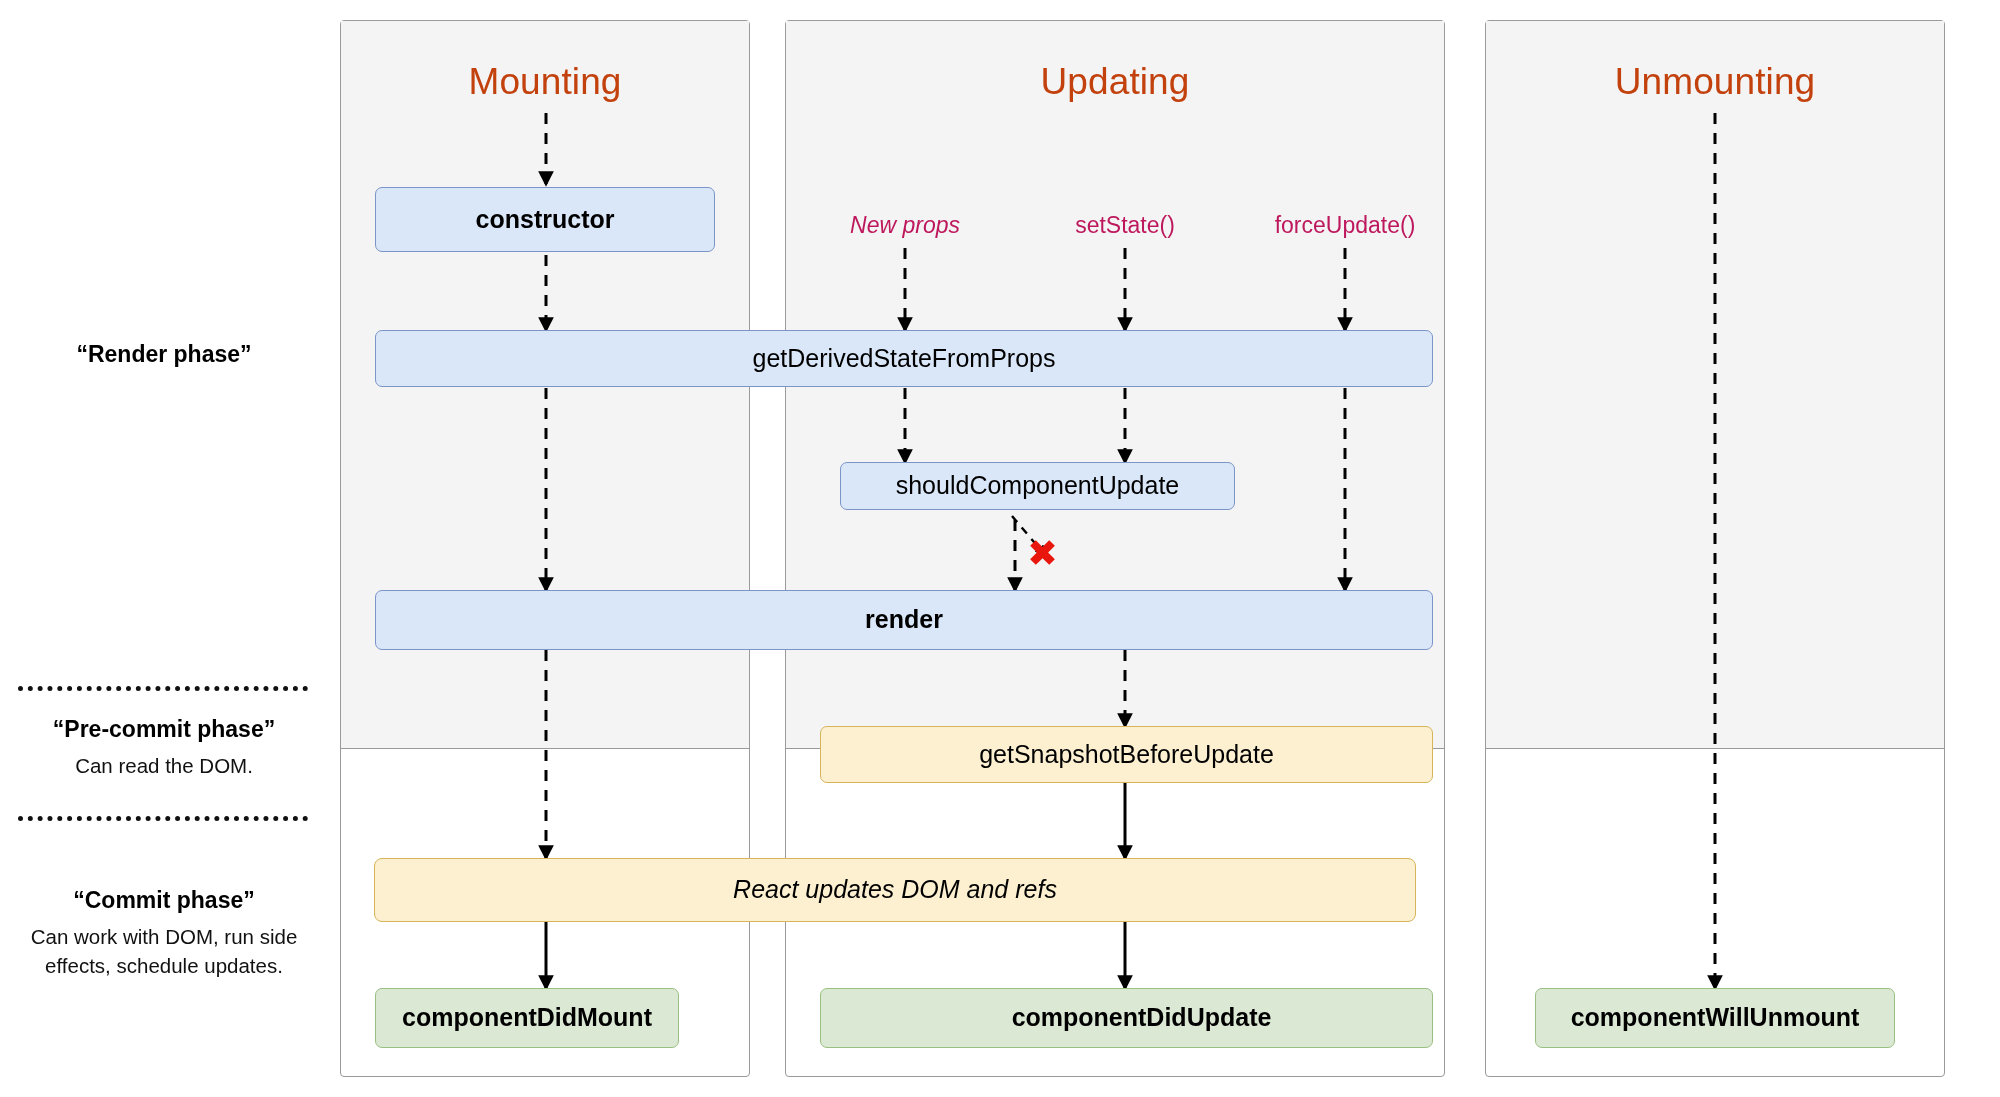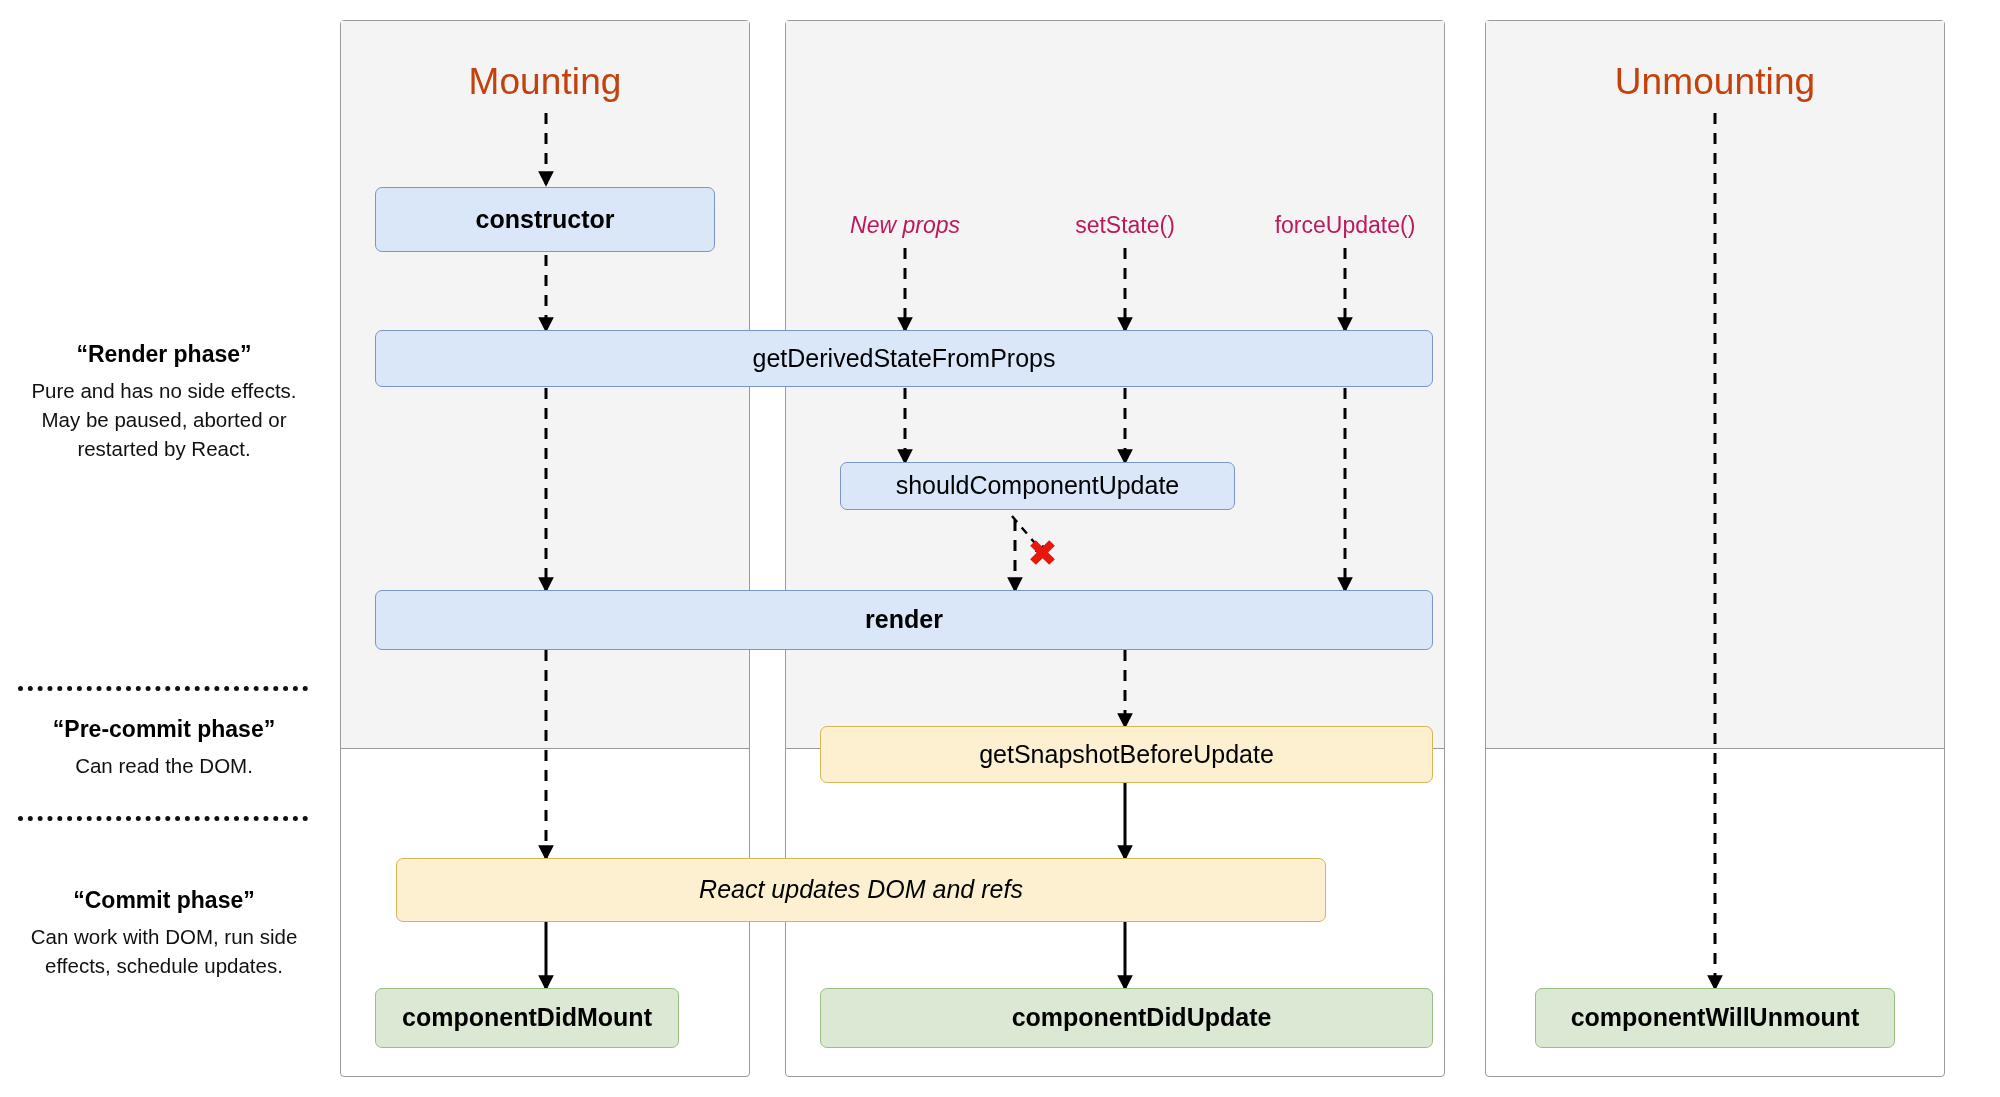"Updating" div.panel-title { html: none -> <div>Updating</div> }
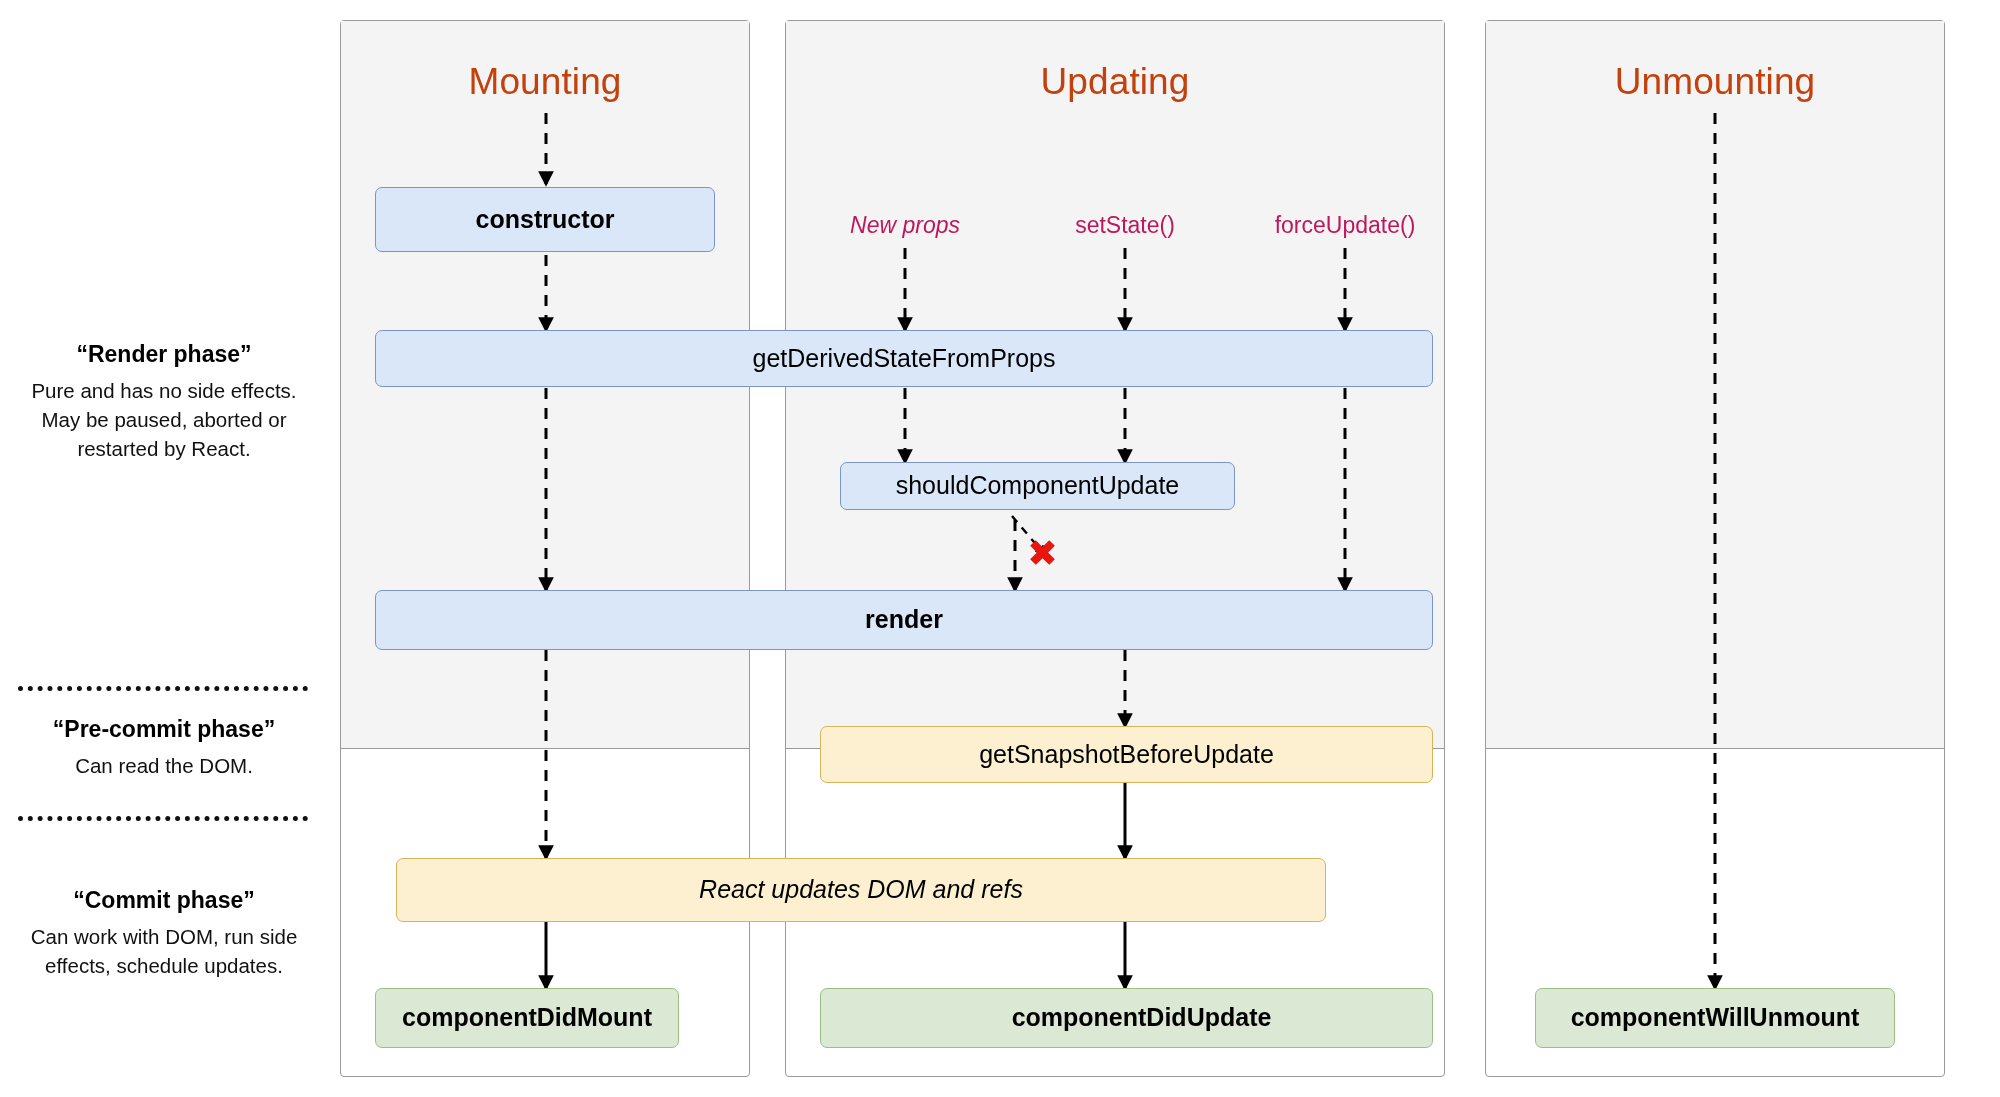"Pure and has no side" div.phase-desc { html: <div>Pure and has no side effects. May be paused, aborted or restarted by React.</div> -> none }
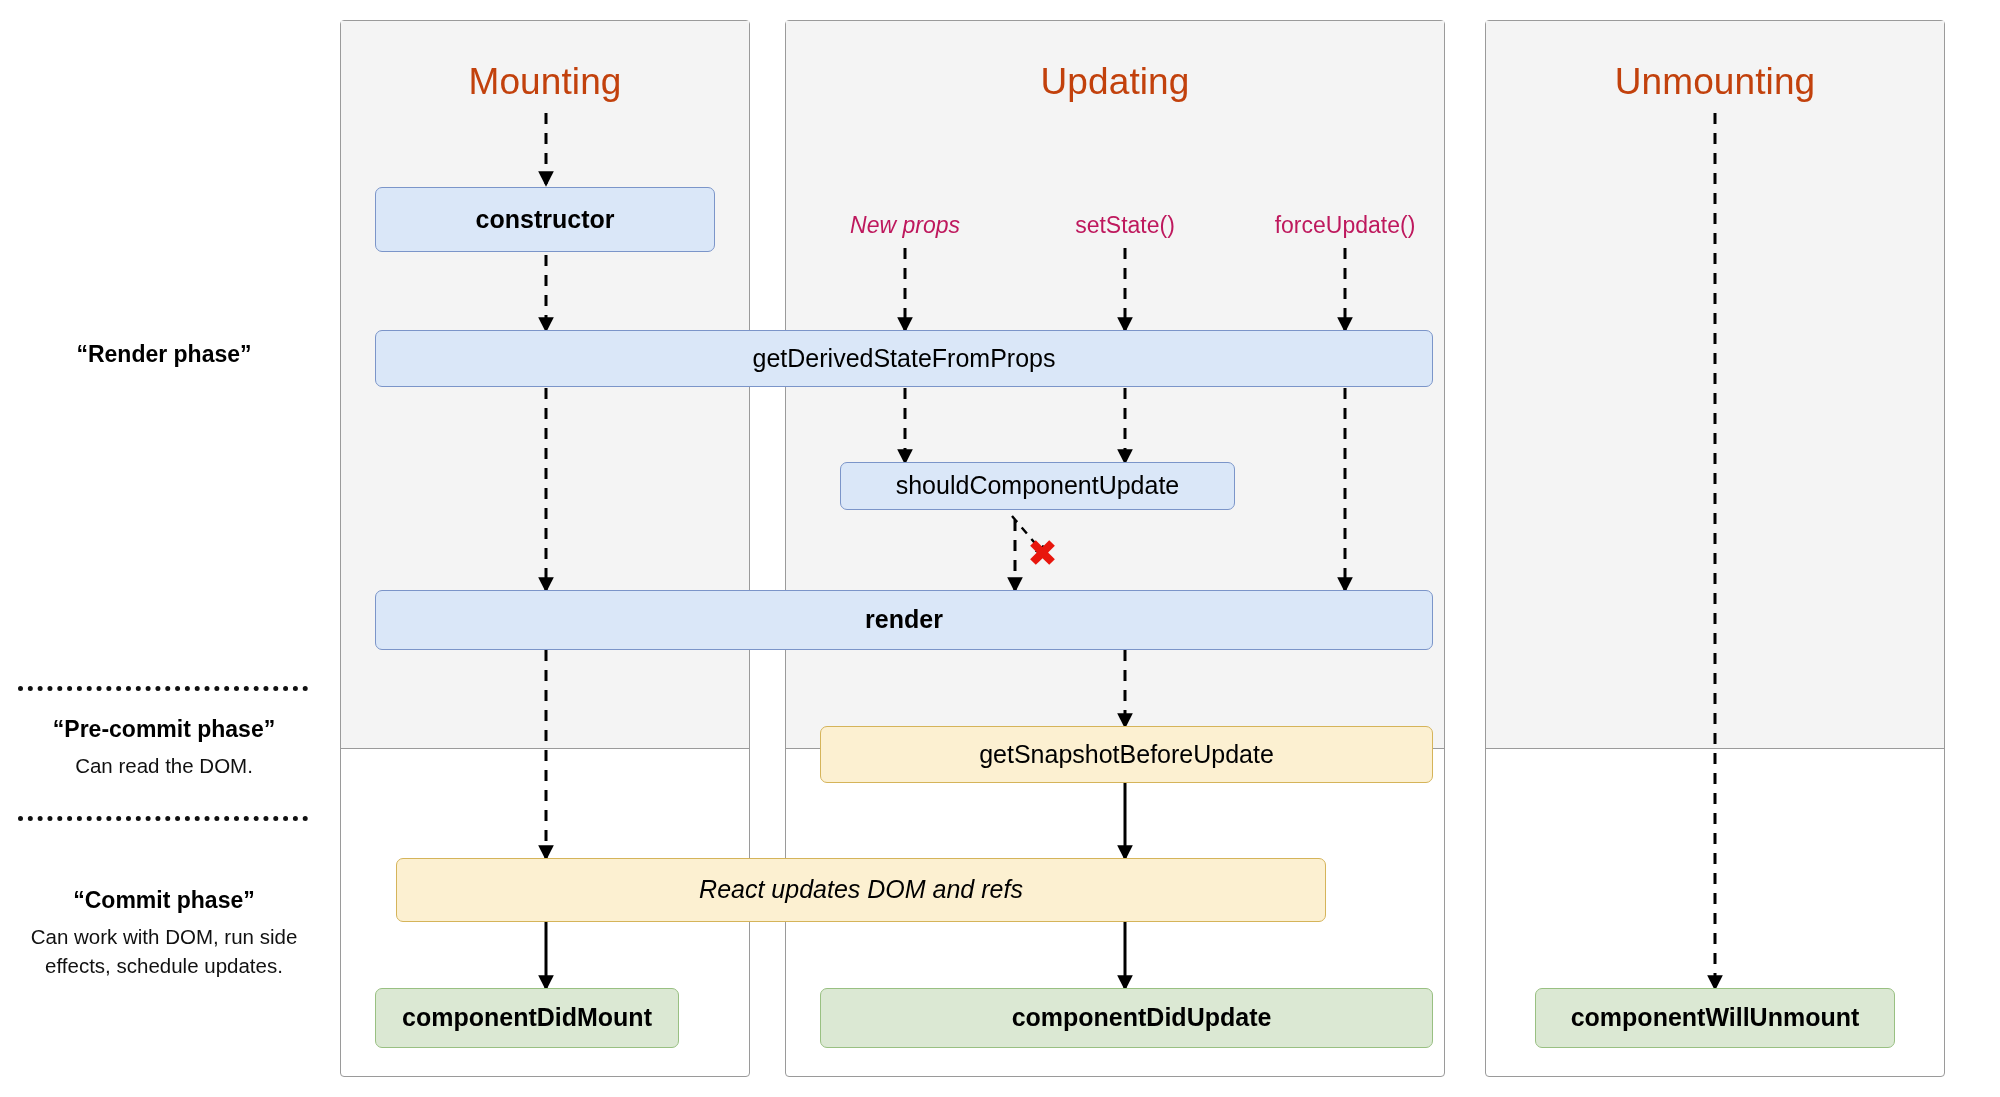"React updates DOM and refs" div.lbox { border-radius: none -> 8px; left: 396px -> 374px; width: 930px -> 1042px }
